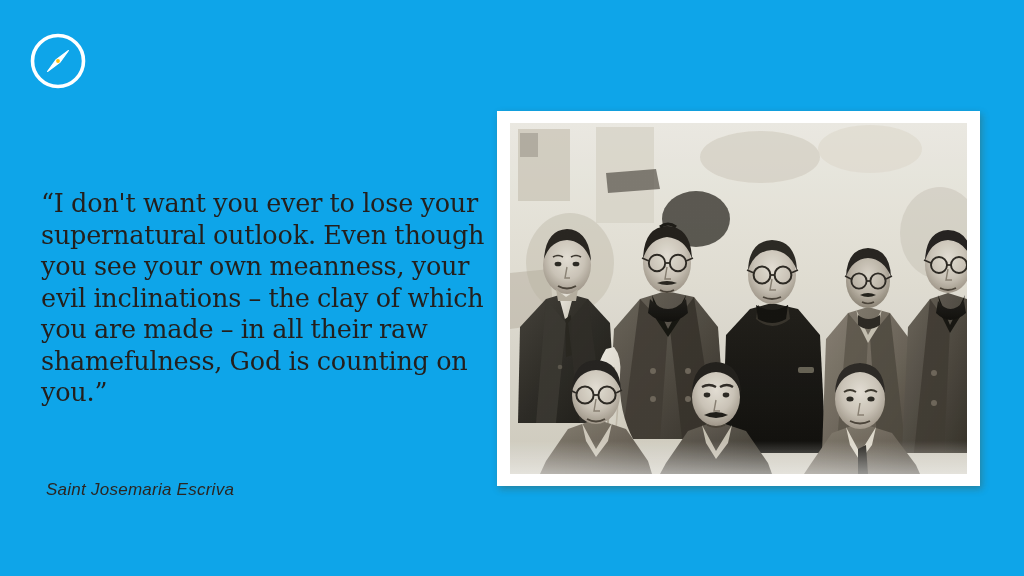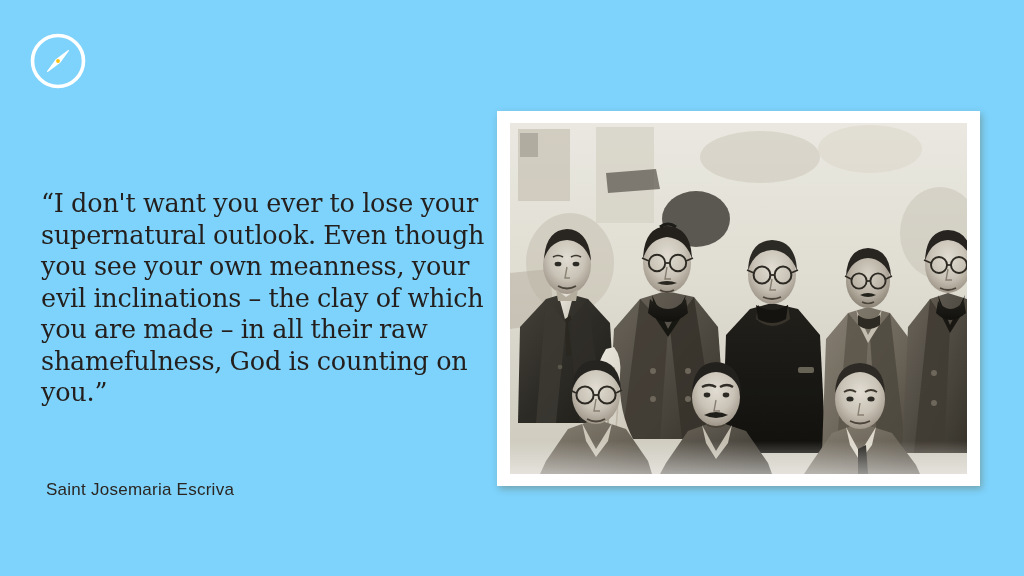"“I don't want you ever" #slide { background: #7dd3fc -> #0ea5e9 }
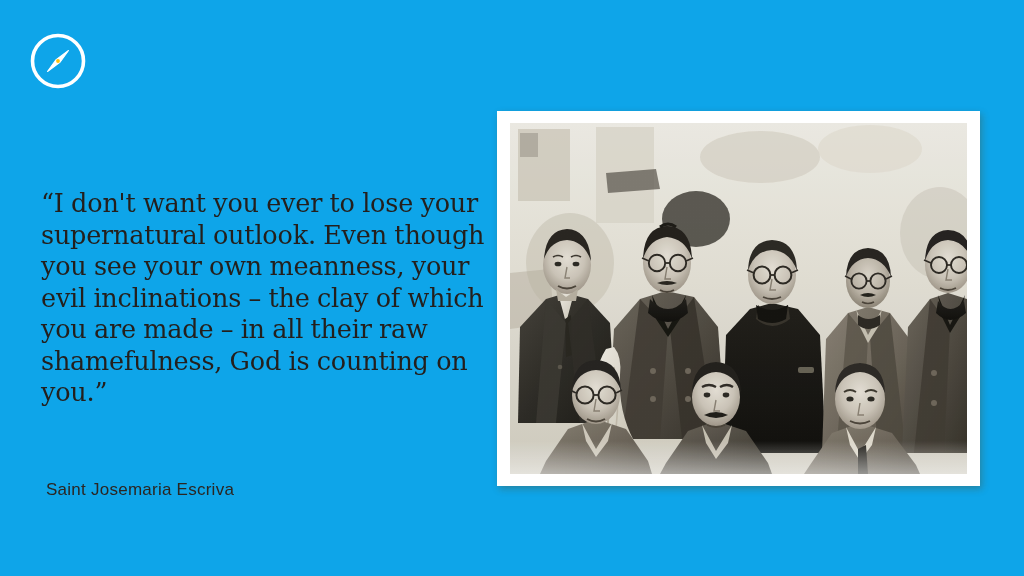"Saint Josemaria Escriva" #attribution { font-style: none -> italic }
